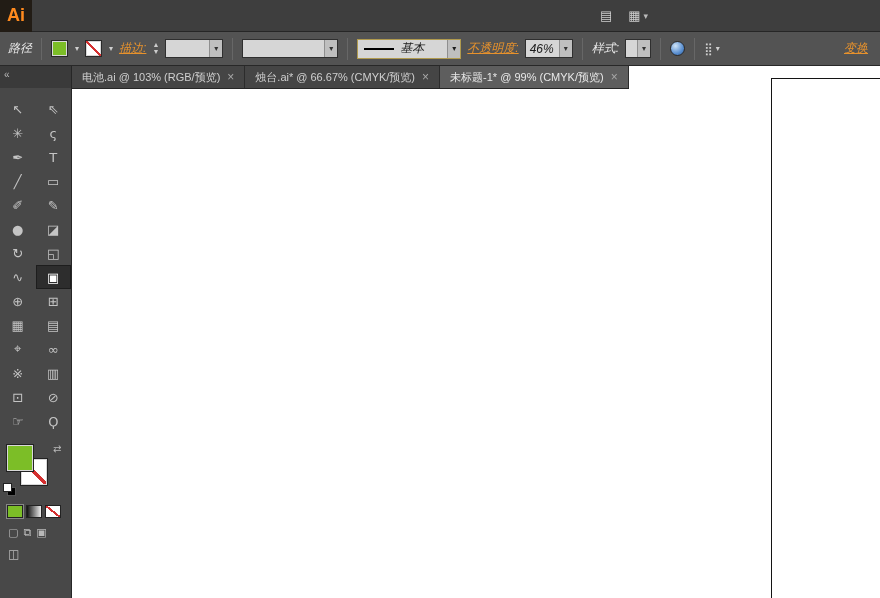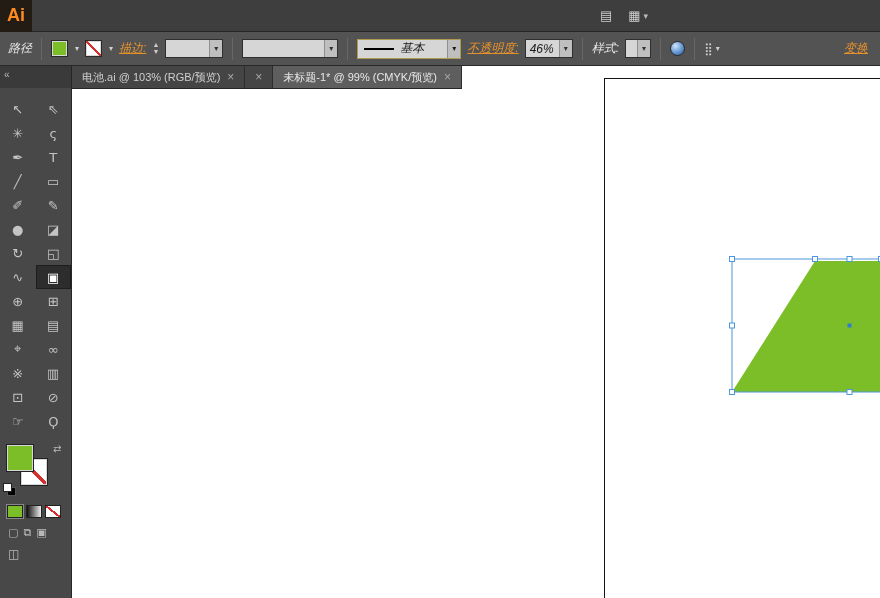"烛台.ai* @ 66.67% (CMYK/预览)" span { html: none -> <span>烛台.ai* @ 66.67% (CMYK/预览)</span> }
